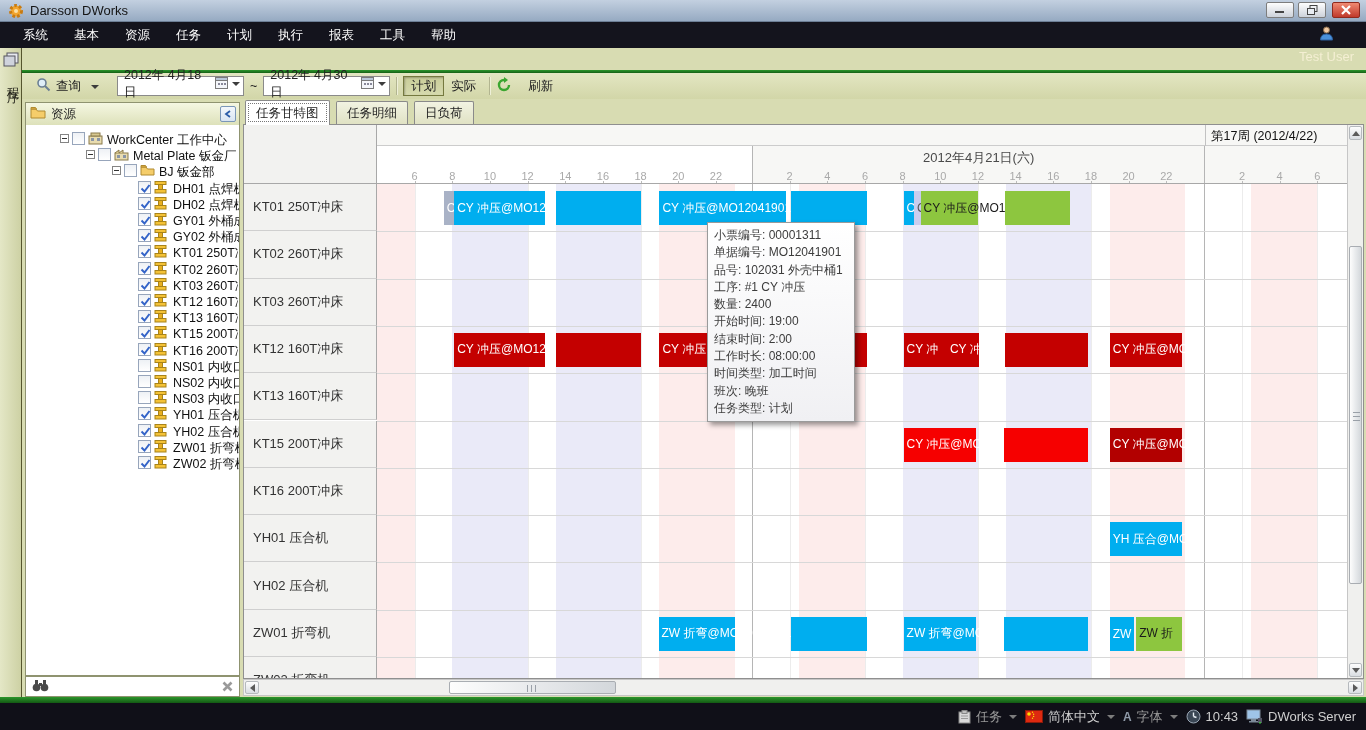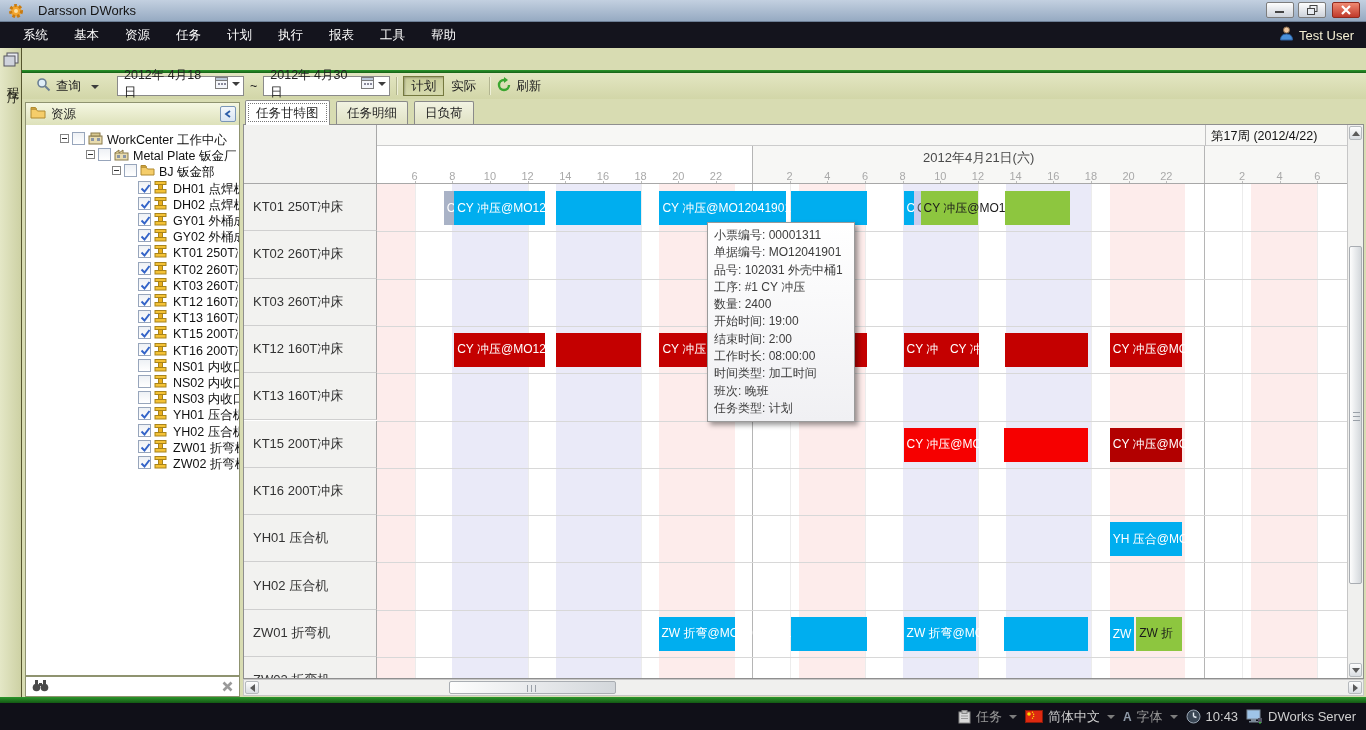"Darsson DWorks" #title-text { left: 38px -> 30px }
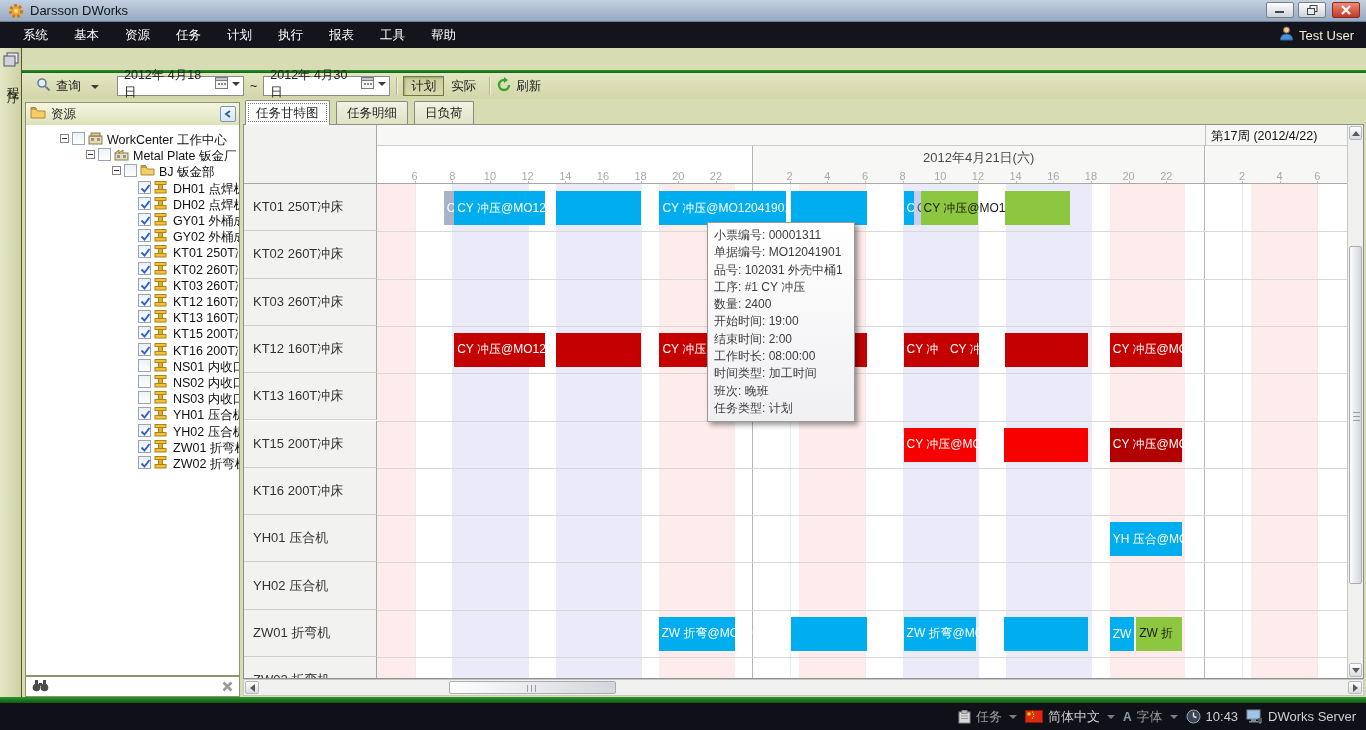"Test User" #user-box { flex-direction: none -> column }
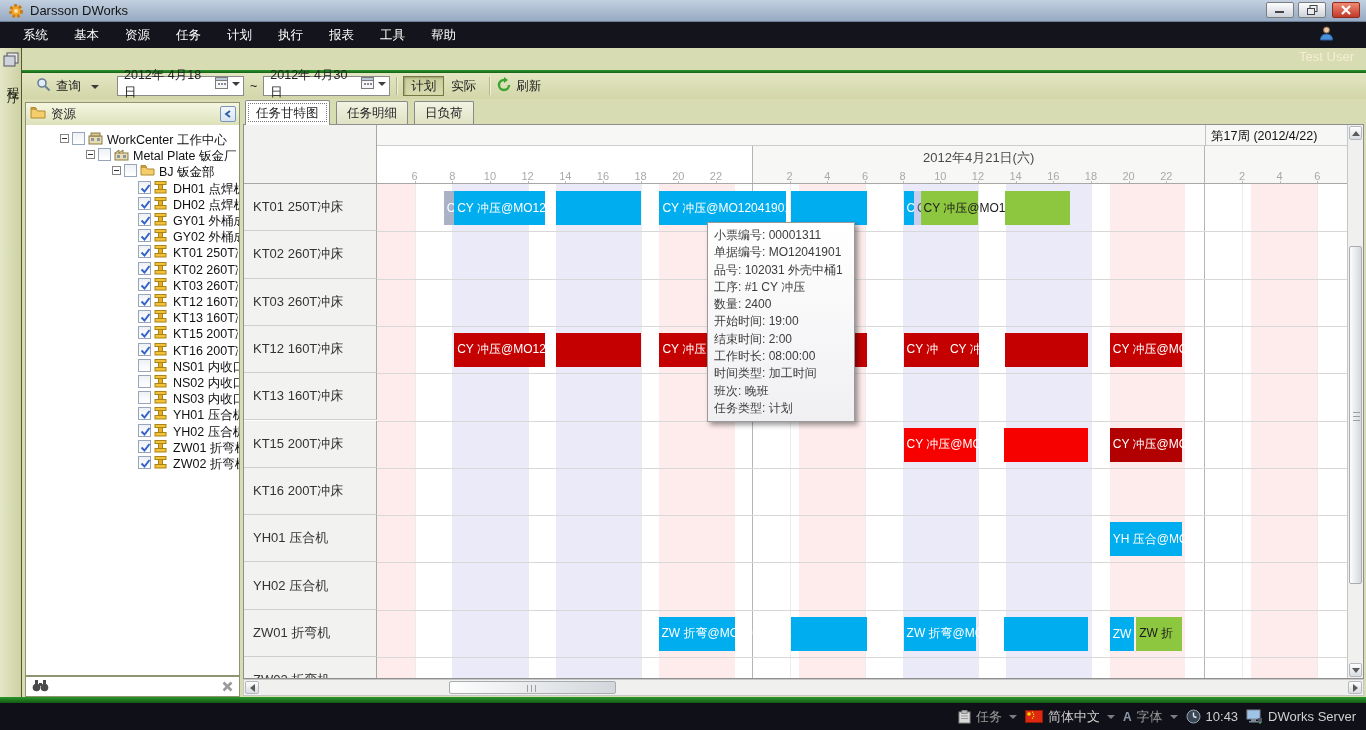"刷新" span { margin-left: 4px -> 16px }
